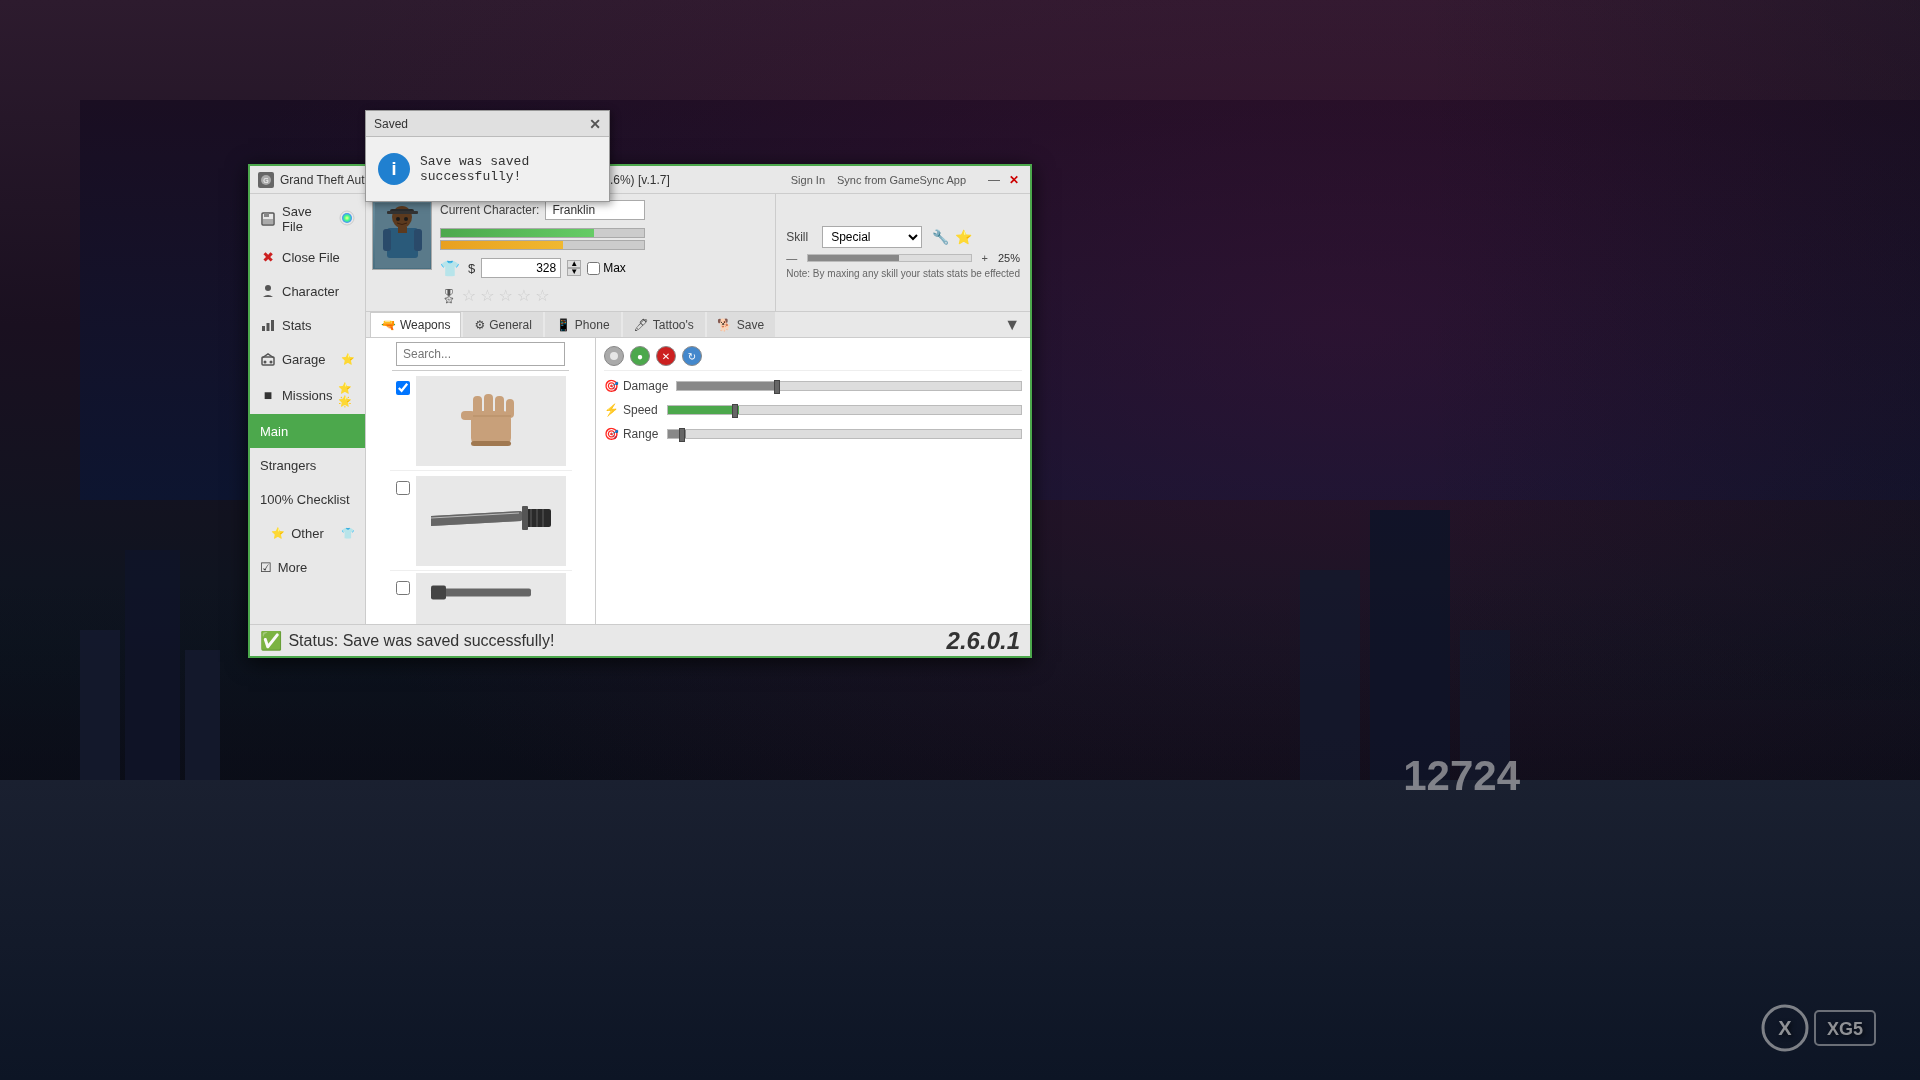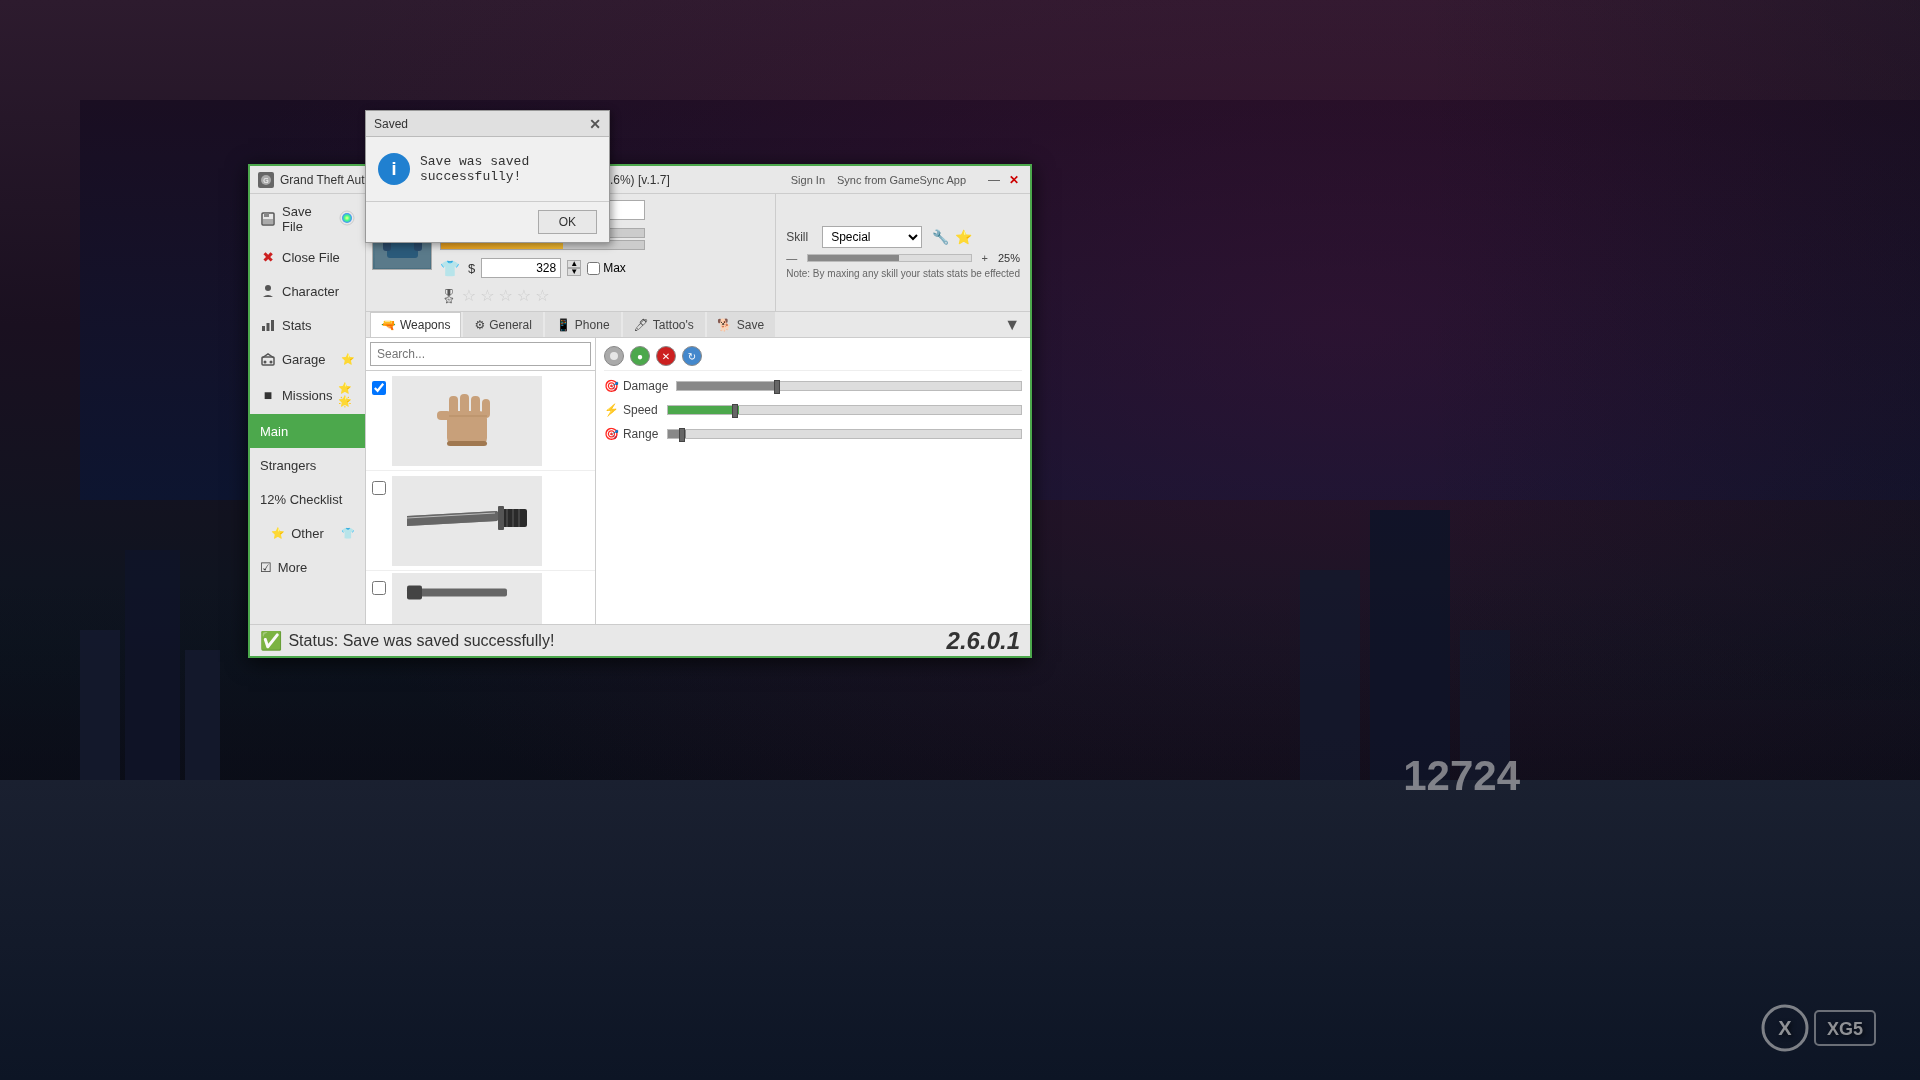"OK" div.modal-footer { html: <div> <button>OK</button> </div> -> none }
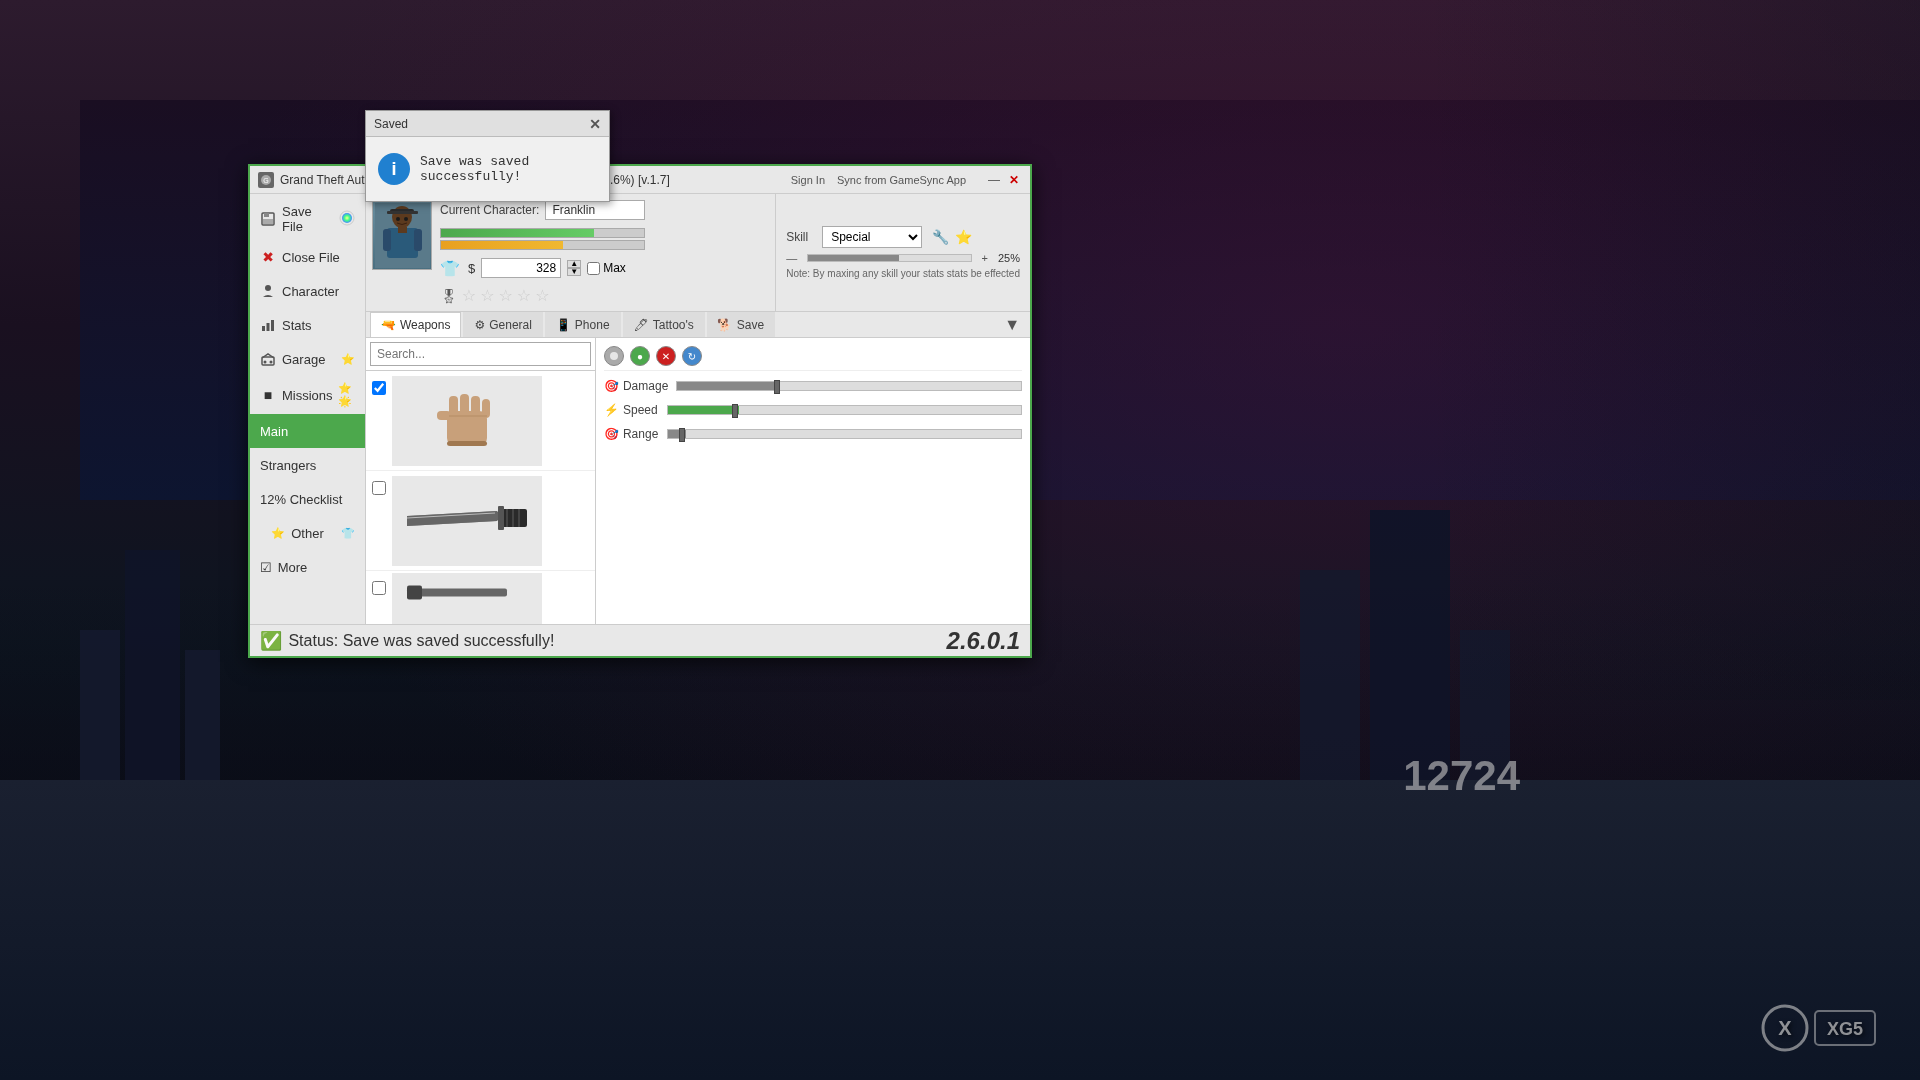"Search..." .weapons-list { align-items: none -> center }
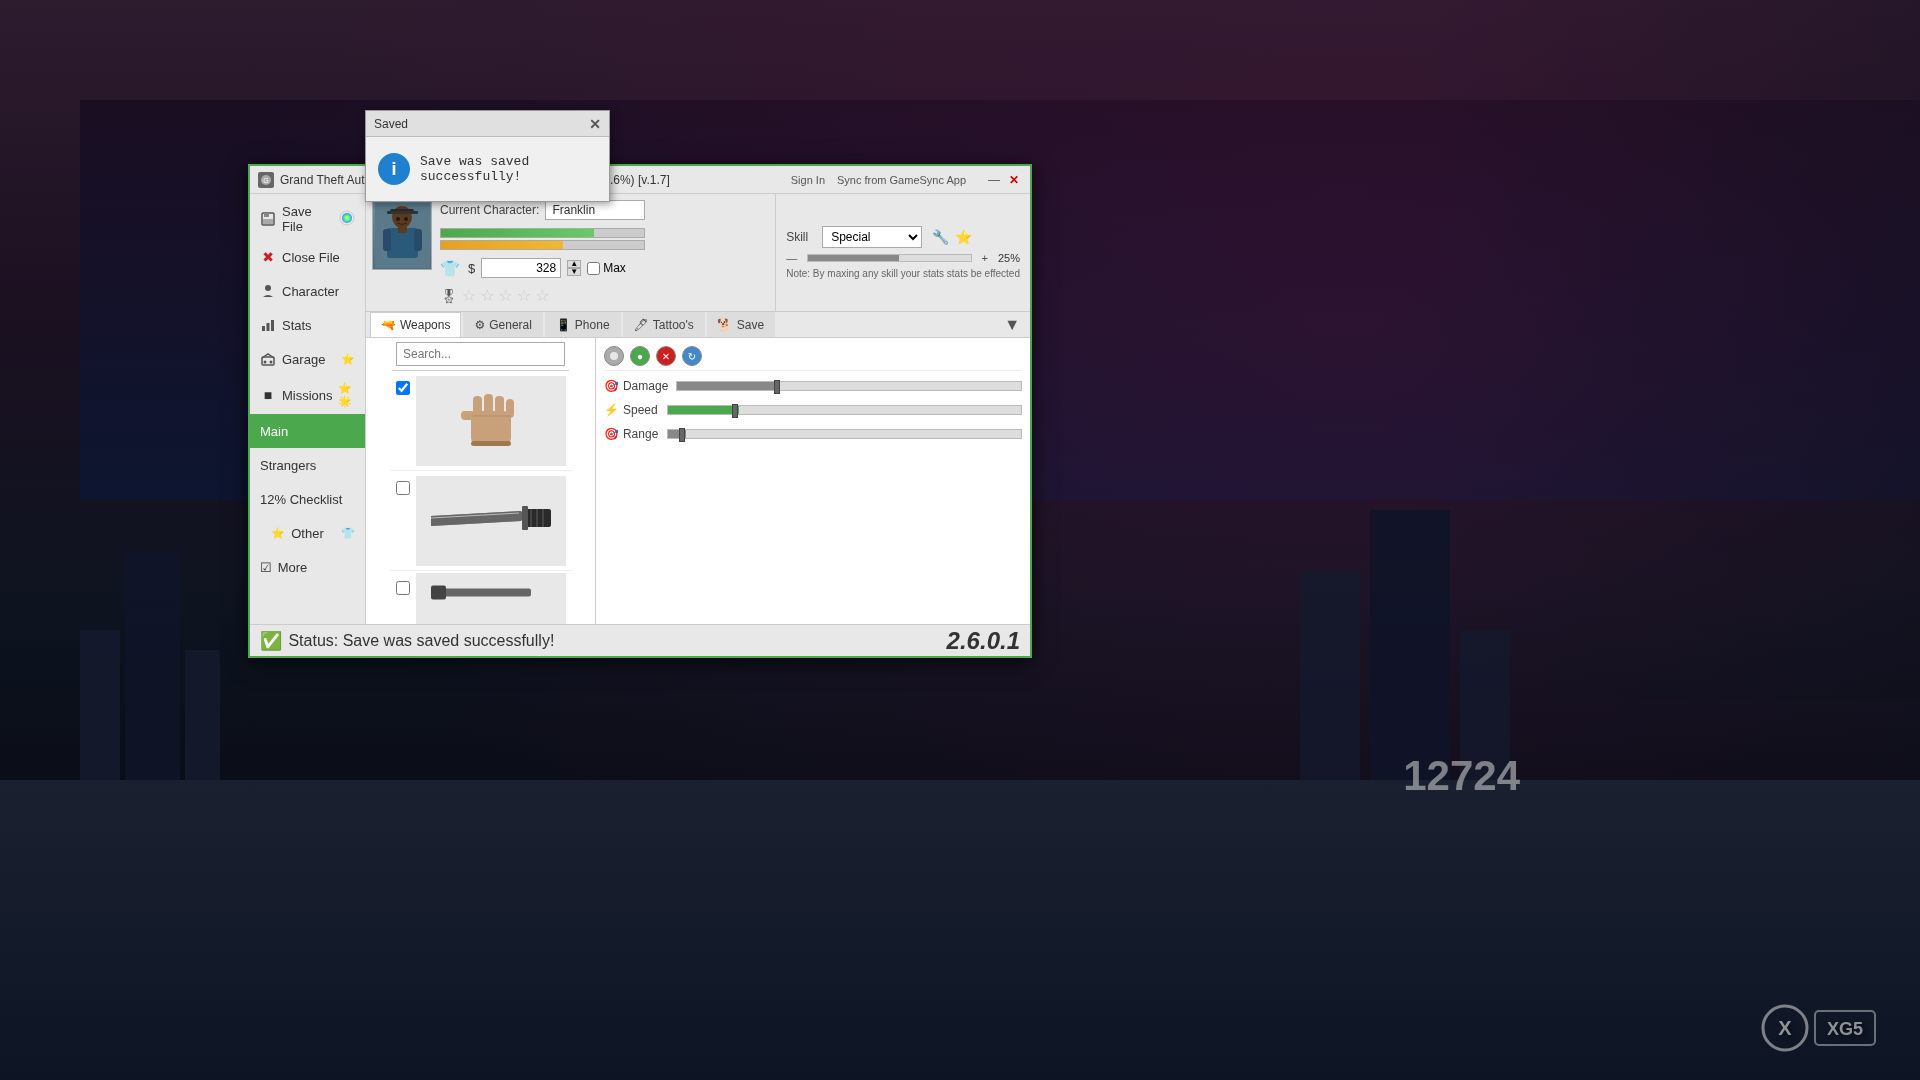"12% Checklist" span { text: 12% -> 100% }
